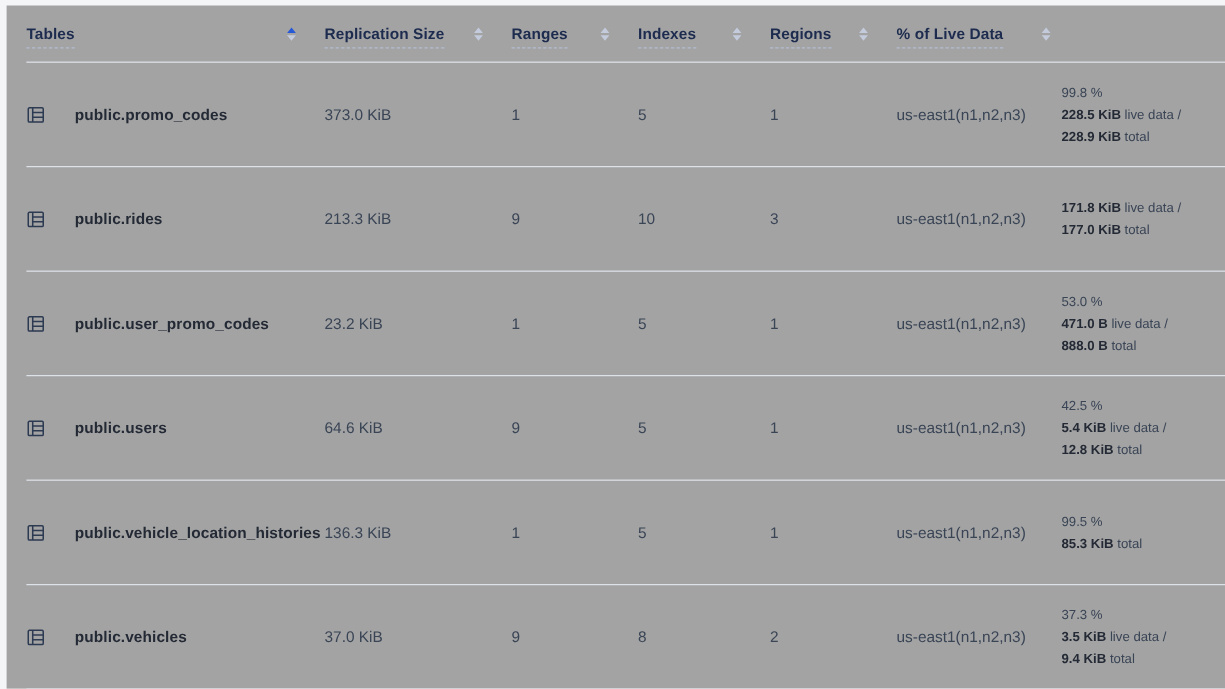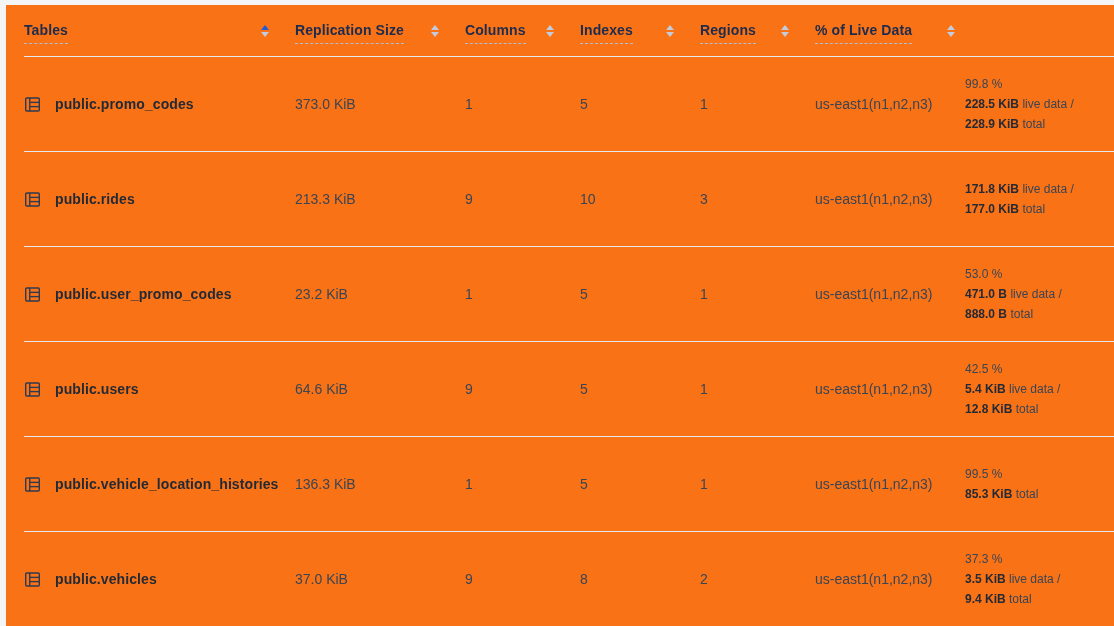"Tables" .card { background: #f97316 -> #a3a3a3 }
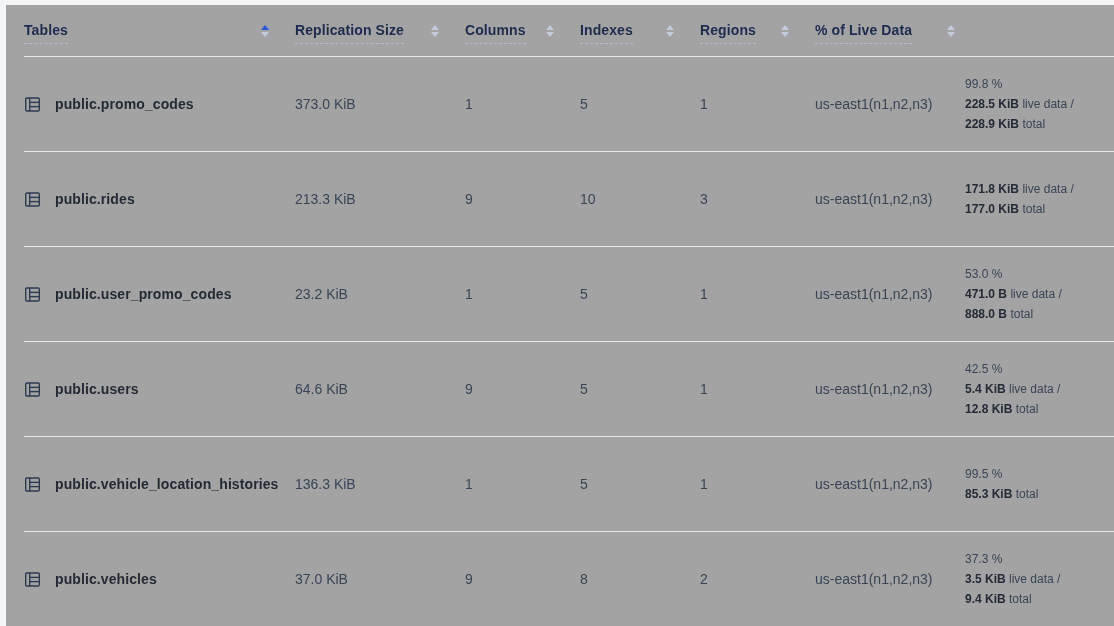"Ranges" div.th { html: none -> <div> <span>Ranges</span> <span> <span></span> <span></span> </span> </div> }
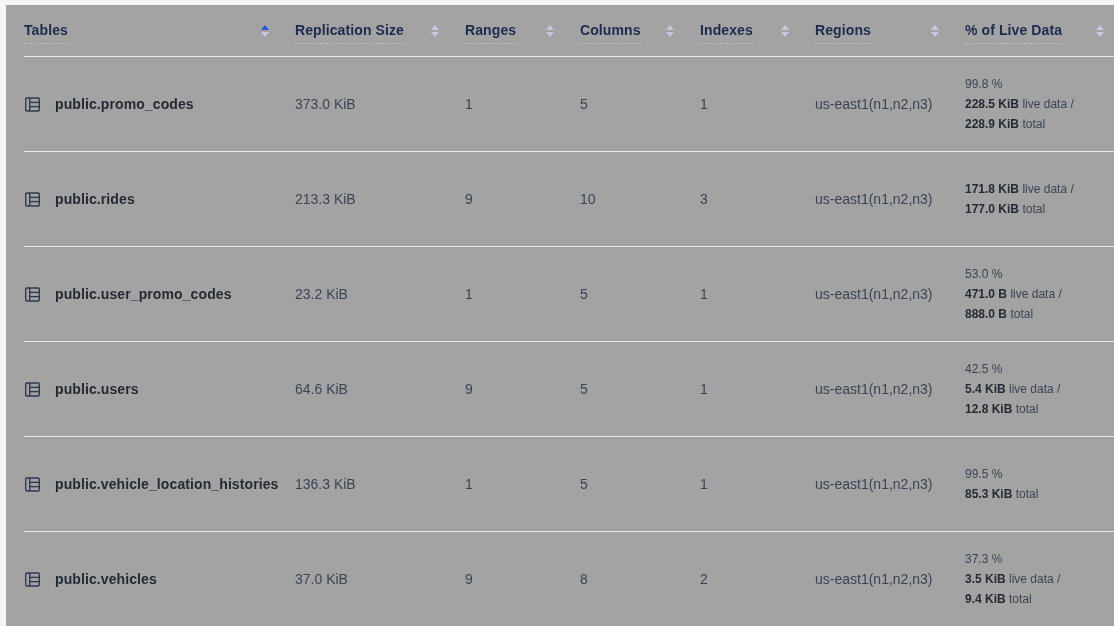"Columns" div.th { html: <div> <span>Columns</span> <span> <span></span> <span></span> </span> </div> -> none }
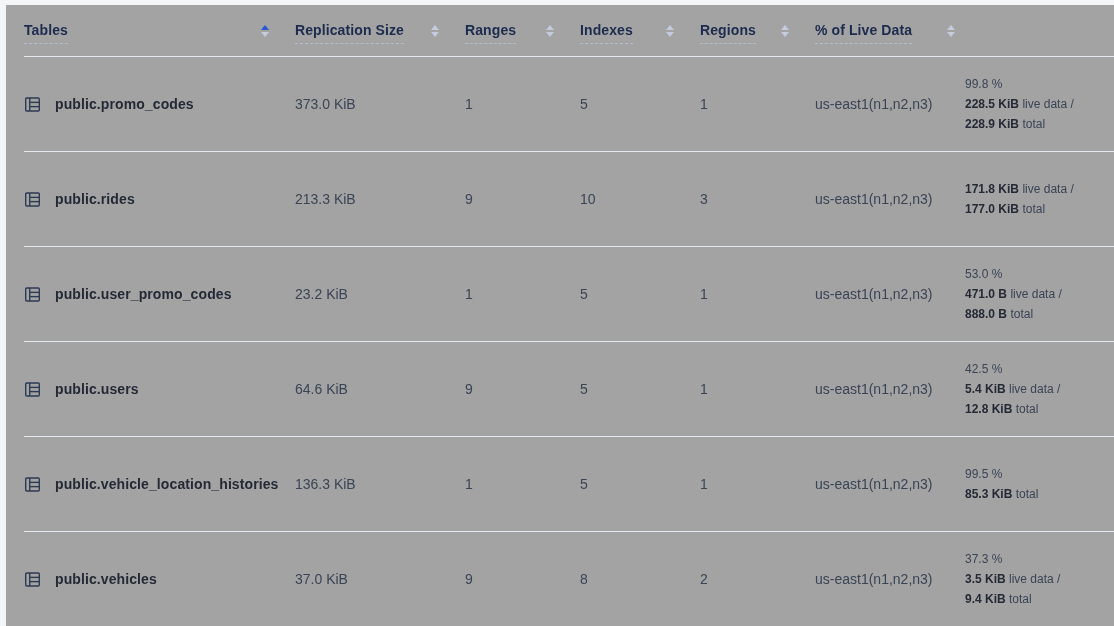"public.promo_codes" .name-cell { gap: 14px -> 27px }
